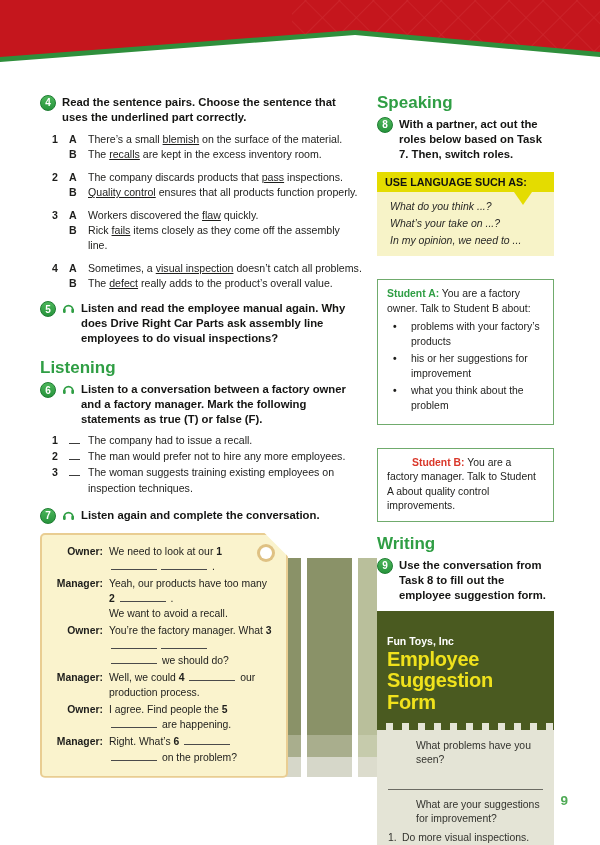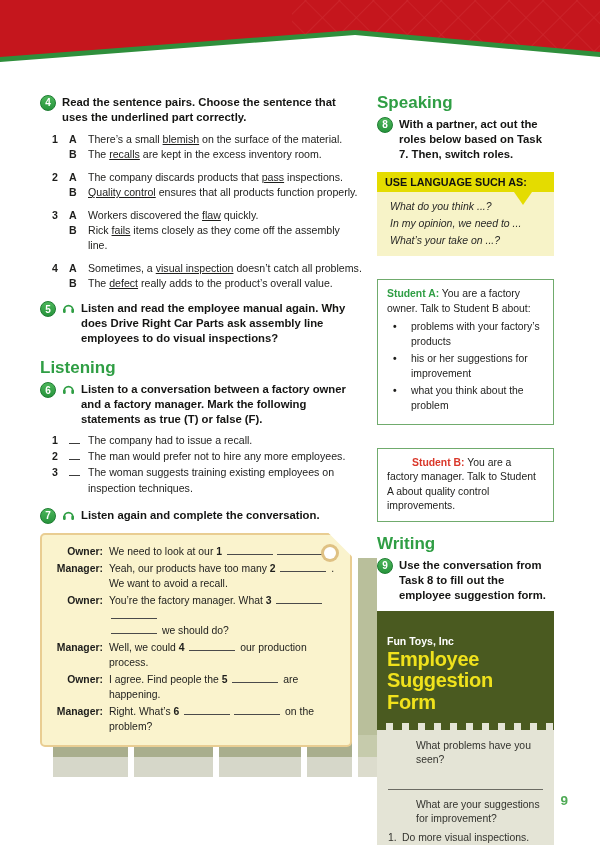"In my opinion, we need" div { order: before "What’s your take on ...?" -> after "What’s your take on ...?" }
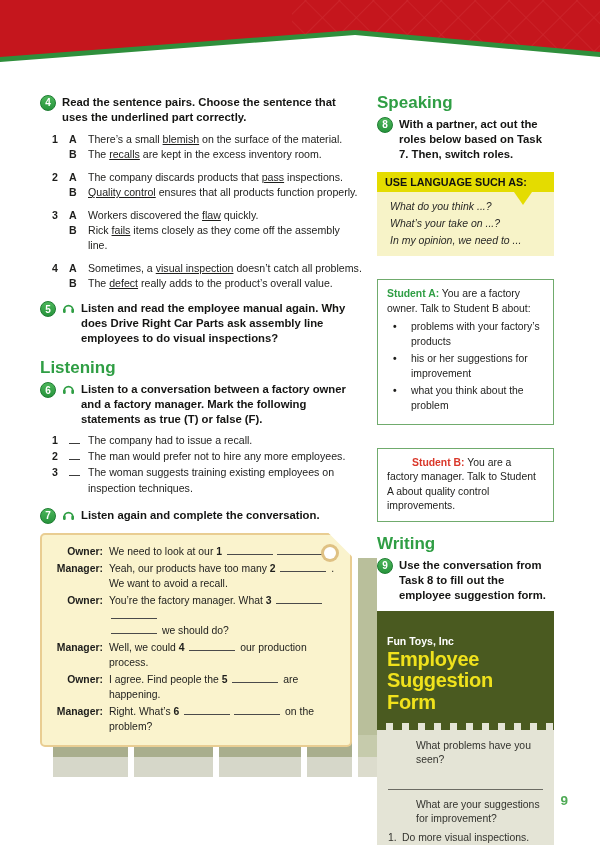"Owner:" .tag { width: 312px -> 248px }
